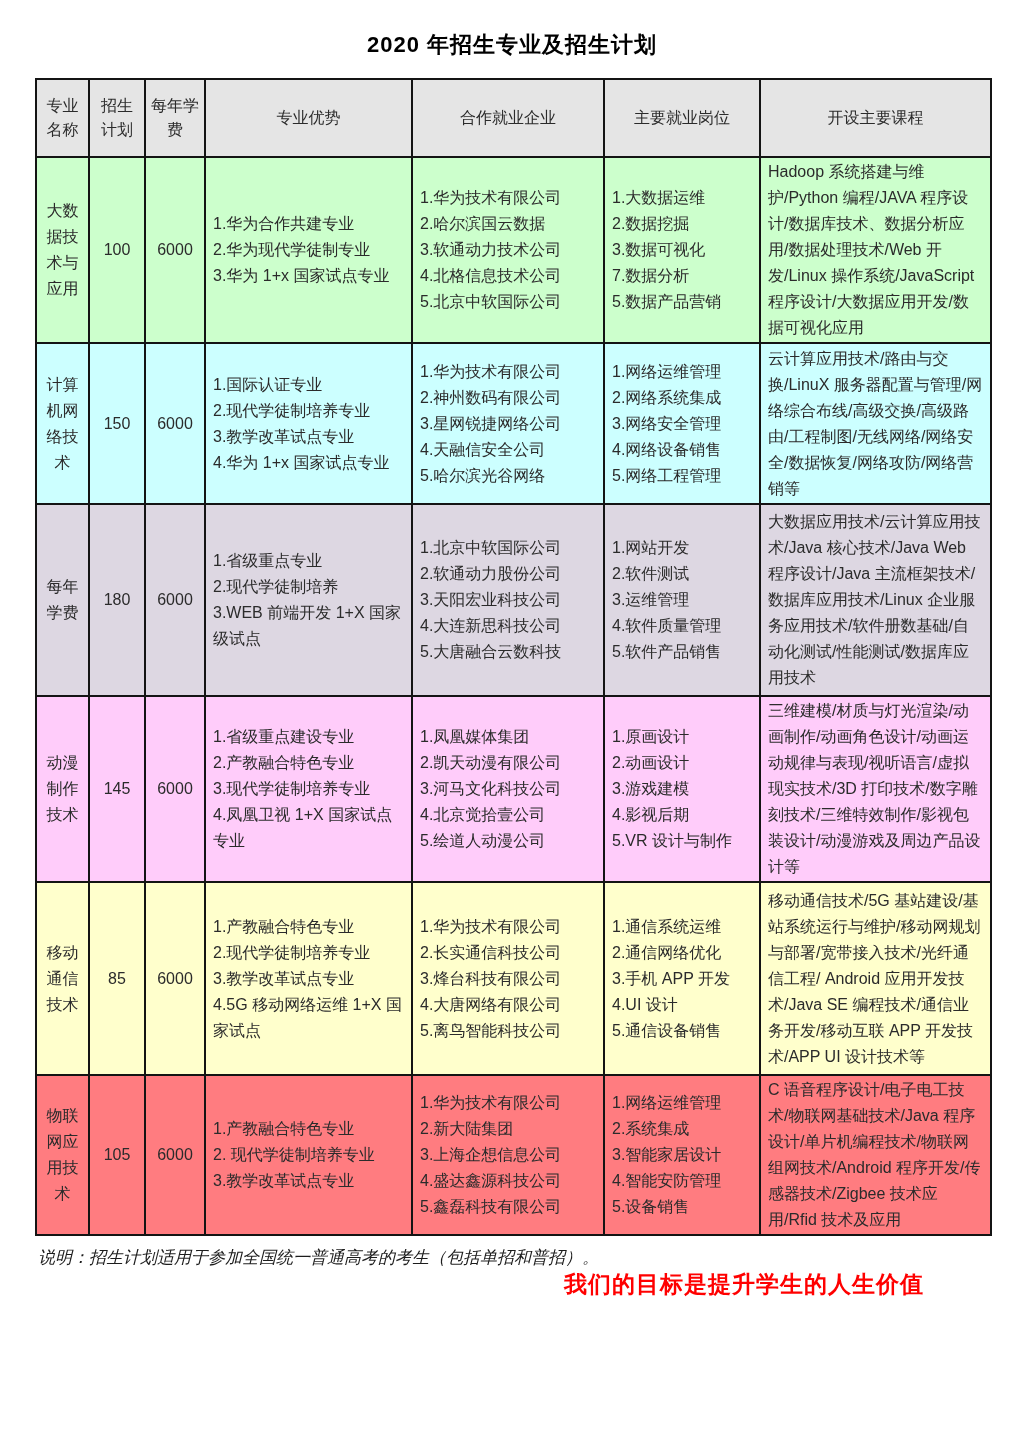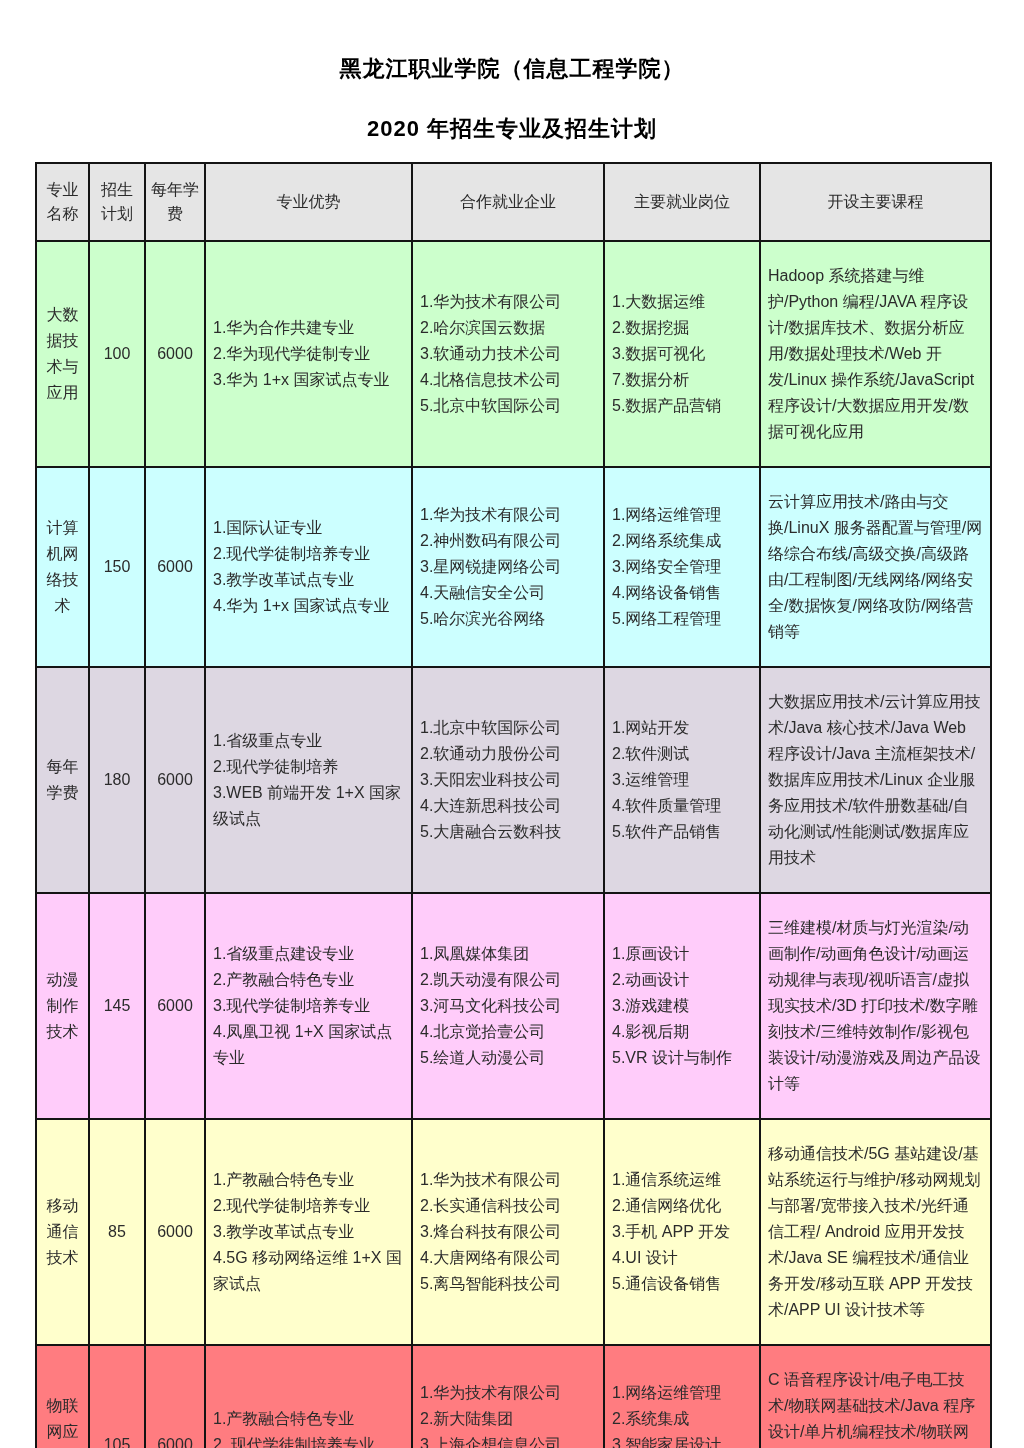"黑龙江职业学院（信息工程学院）" div.title { html: <div>黑龙江职业学院（信息工程学院）</div> -> none }
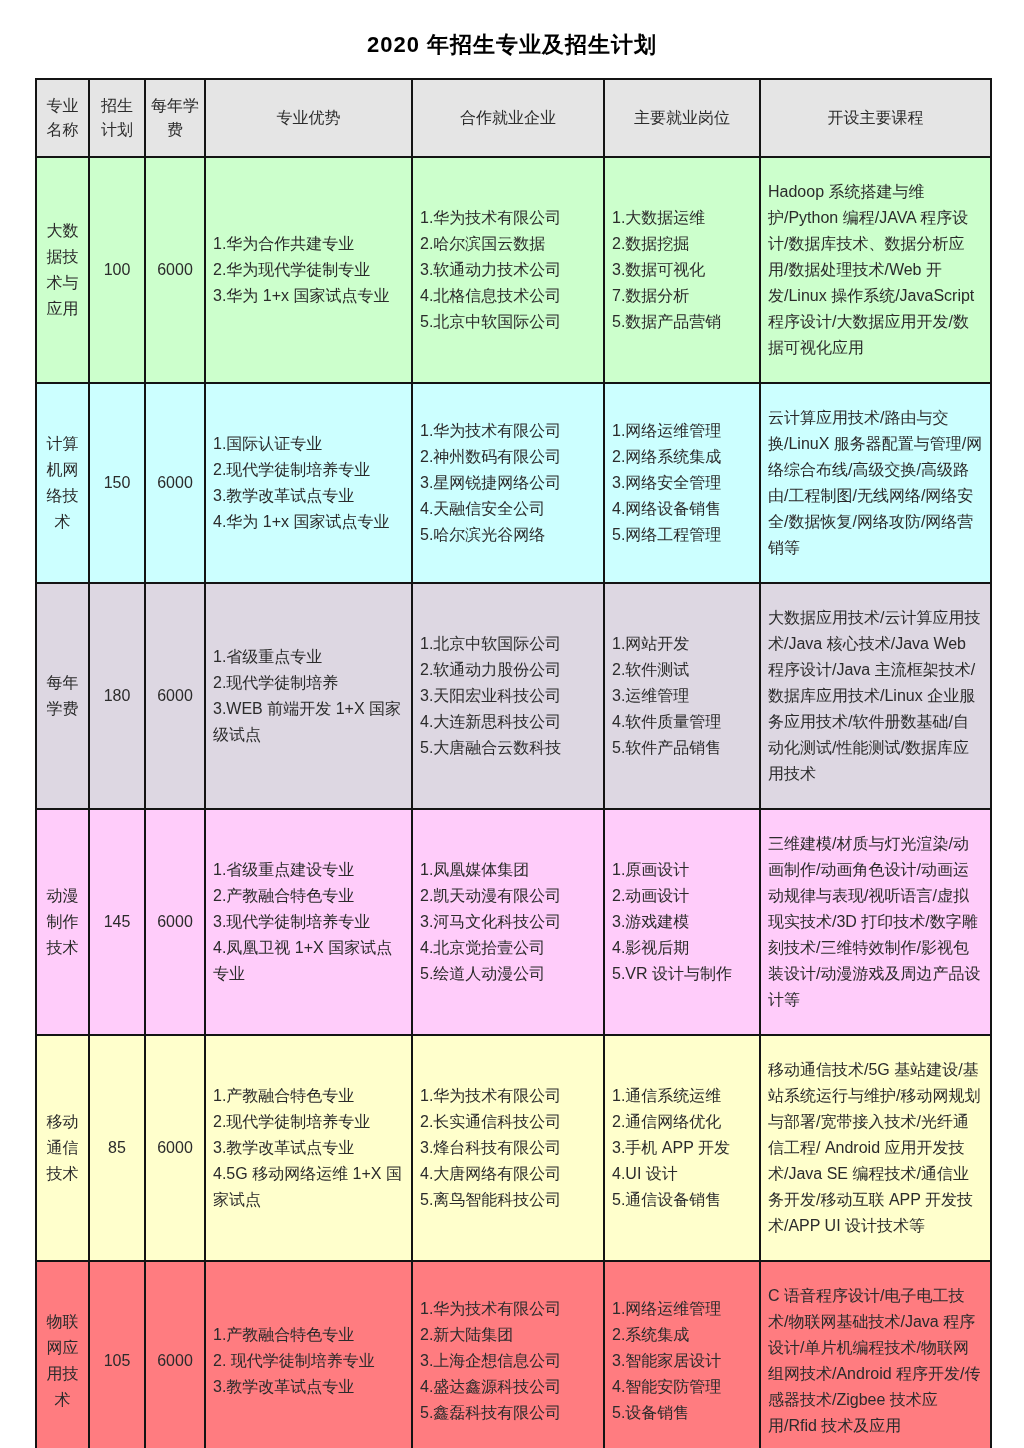"Hadoop 系统搭建与维护/Python 编程/JAVA" table.plan td { padding: 21px 7px -> 1px 7px }
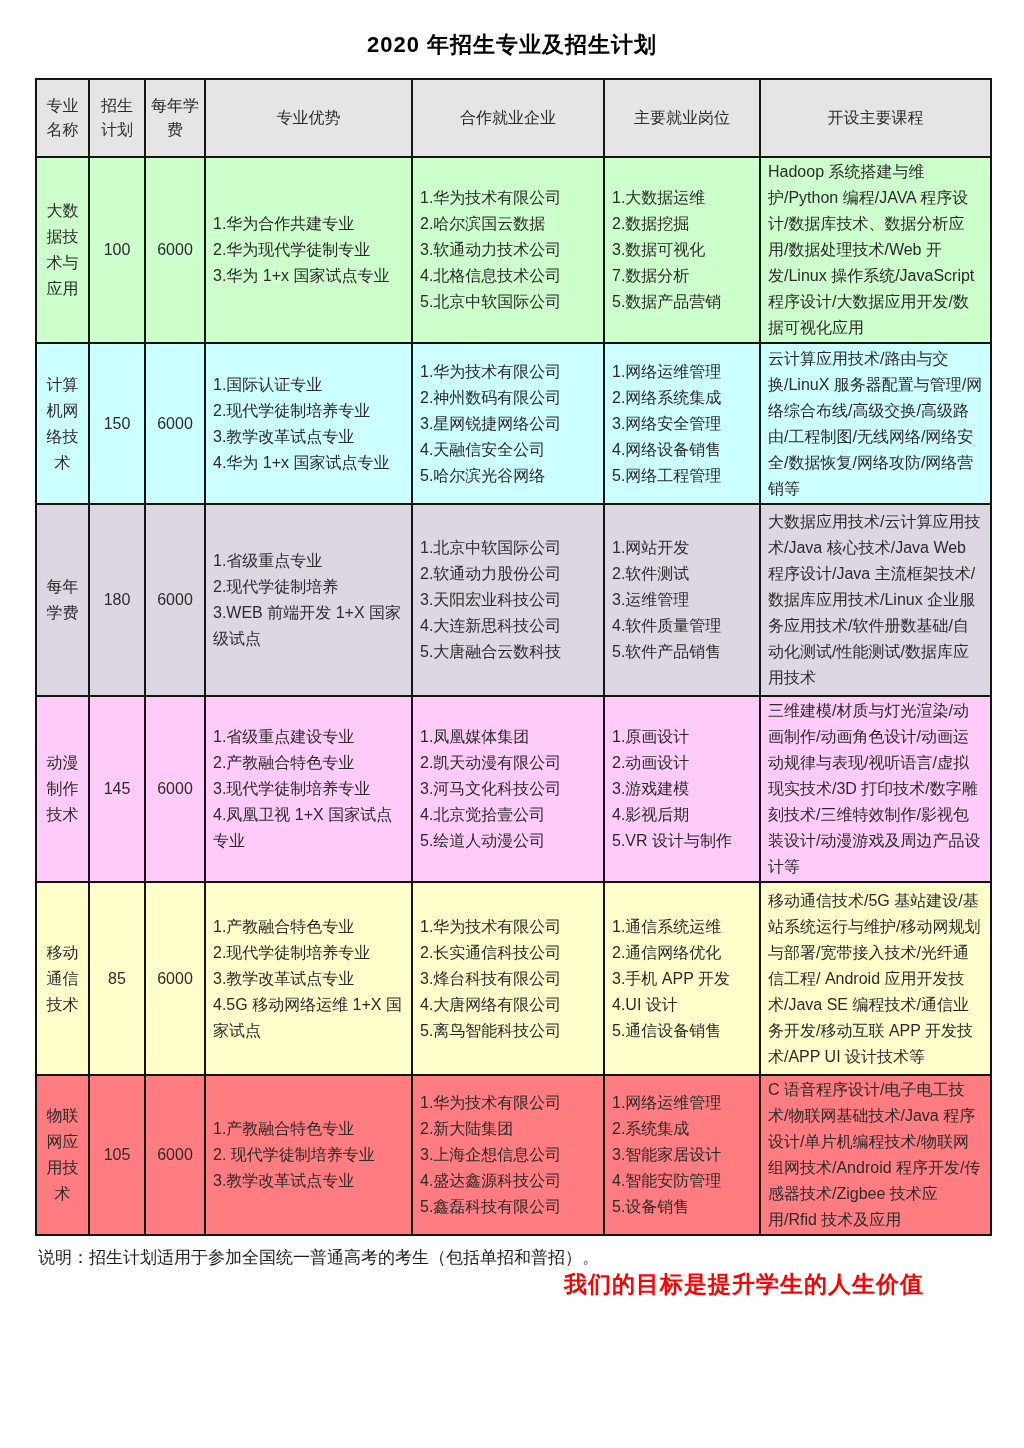"说明：招生计划适用于参加全国统一普通高考的考生（包括单招和普招）。" .note { font-style: none -> italic }
